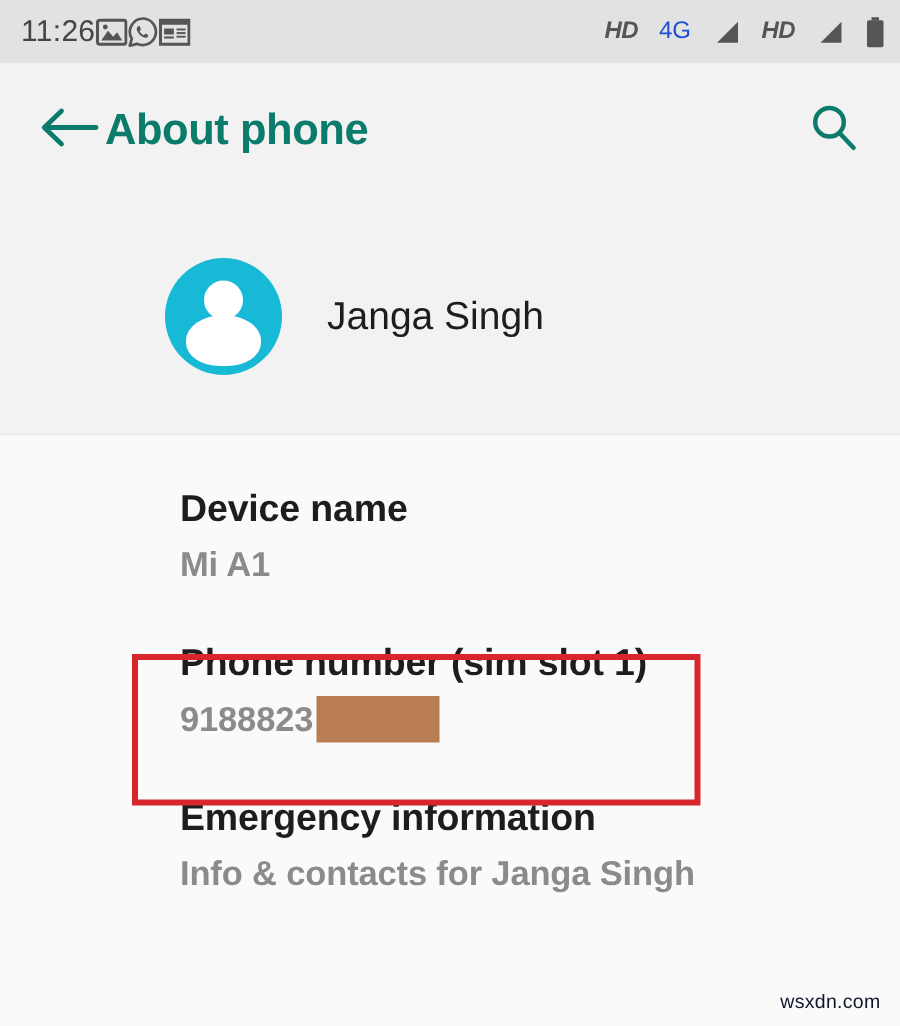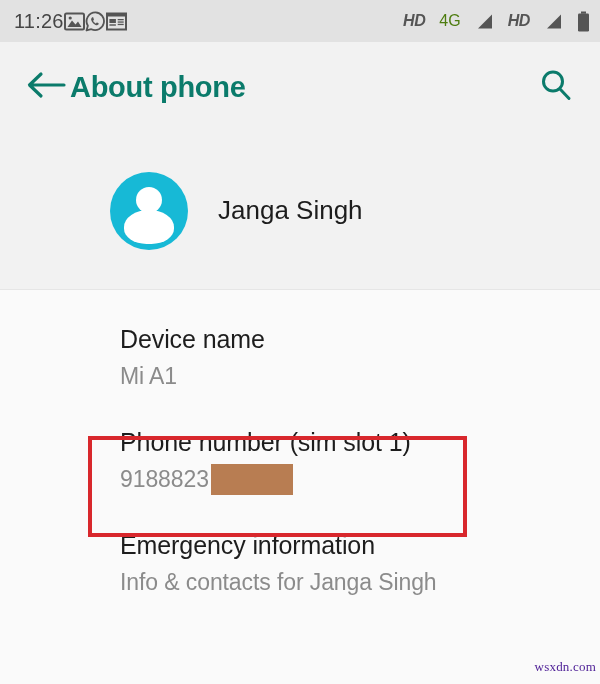"4G" .net-label { color: #4d7c0f -> #1d4ed8 }
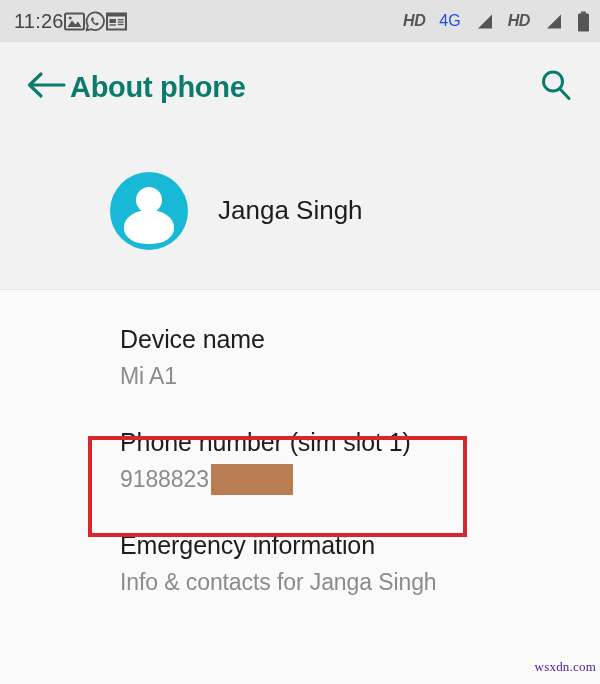"Device name" #content-list { font-weight: none -> bold }
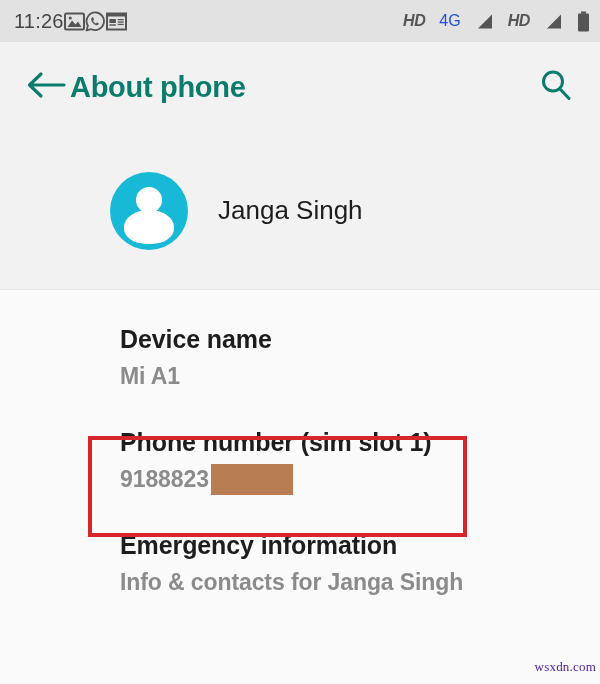"wsxdn.com" #watermark { color: #4c1d95 -> #0f172a; font-family: Liberation Serif, serif -> Liberation Sans, sans-serif; right: 4px -> 13px }
